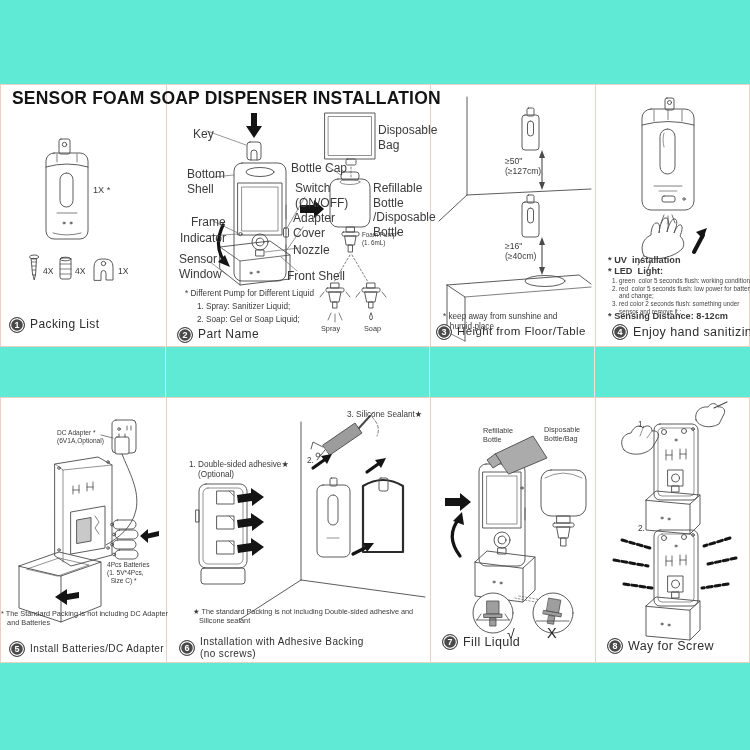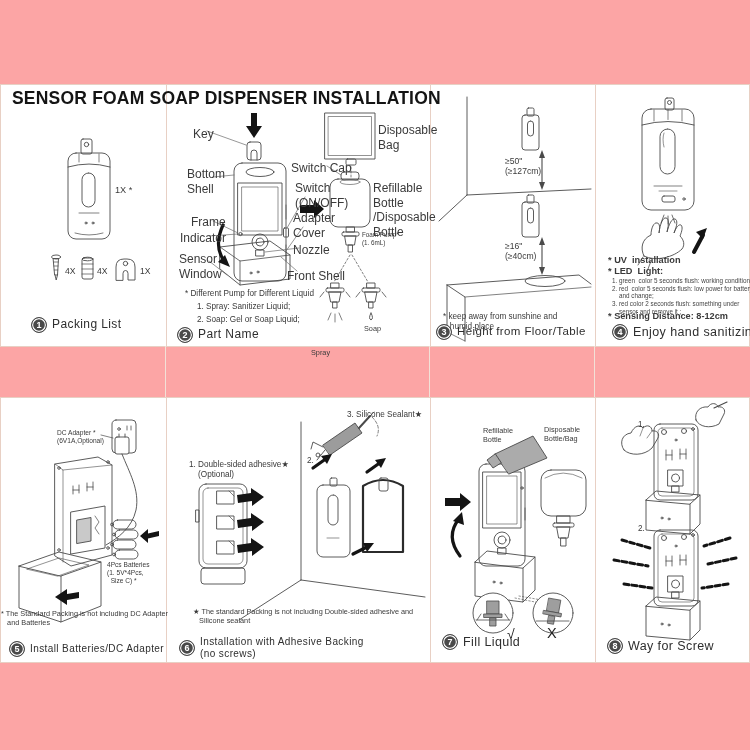"SENSOR FOAM SOAP DISPENSER INSTALLATION" .page { background: #fca5a5 -> #5eead4 }
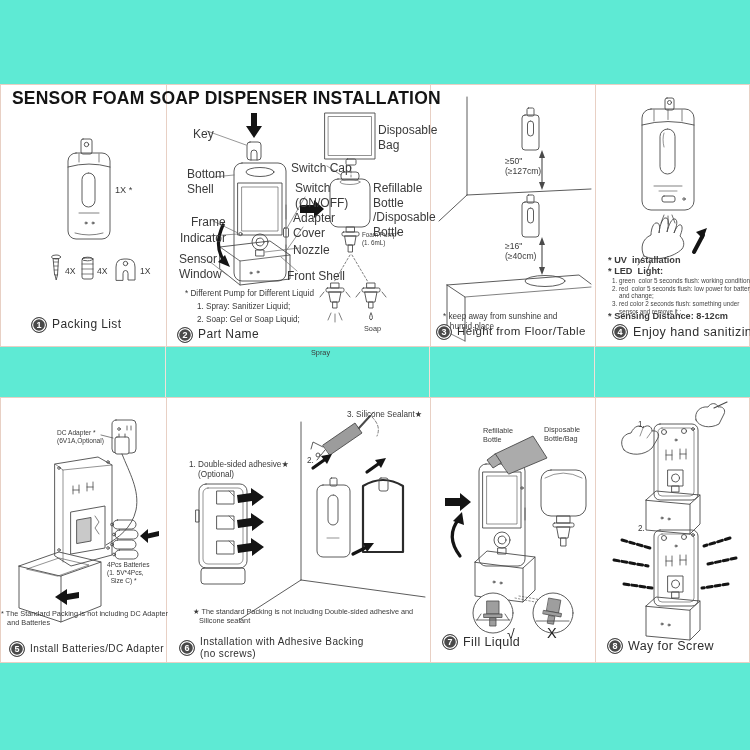"Switch Cap" div.lbl { text: Switch -> Bottle }
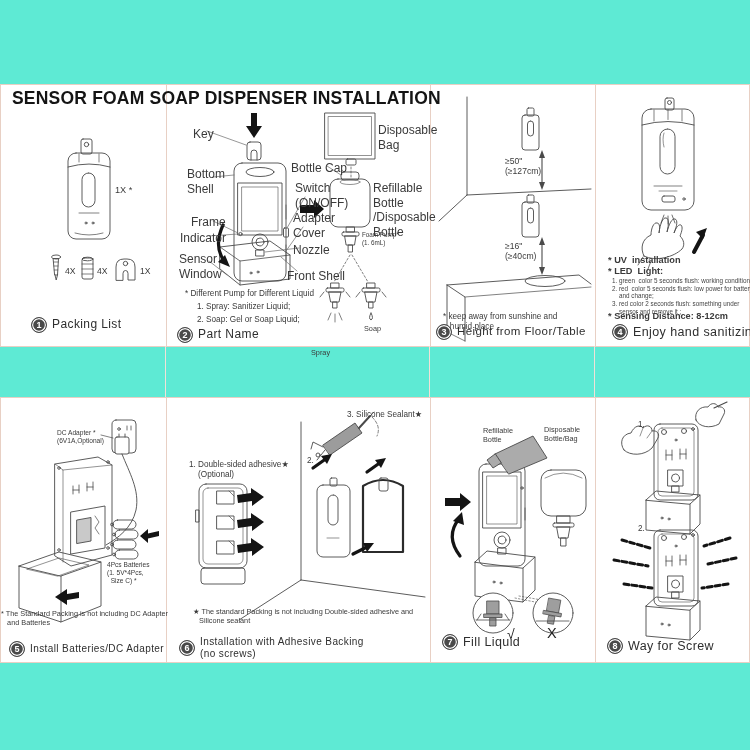"1X *" div.panel { margin-left: 22px -> none }
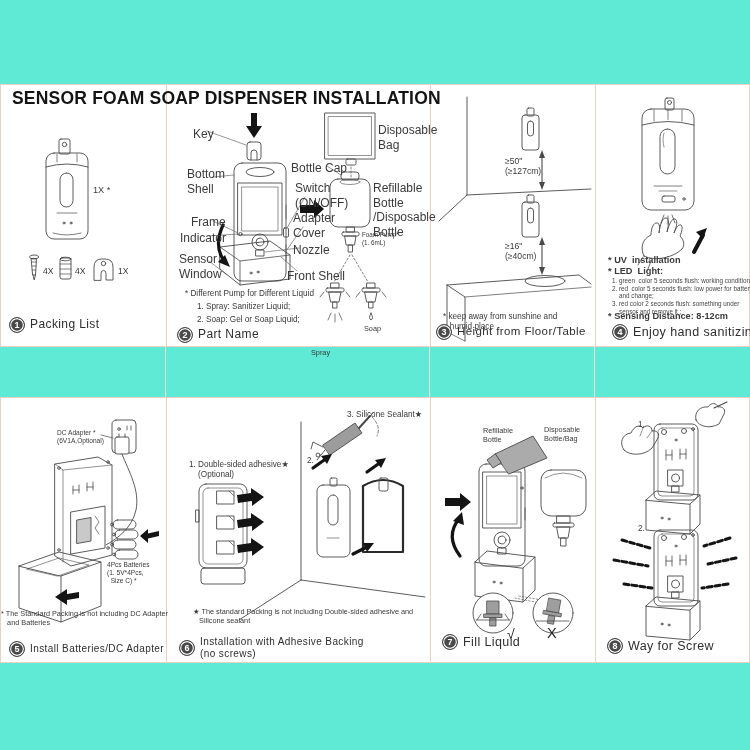"Spray" div.lbl { left: 144px -> 154px; margin-top: 24px -> none }
